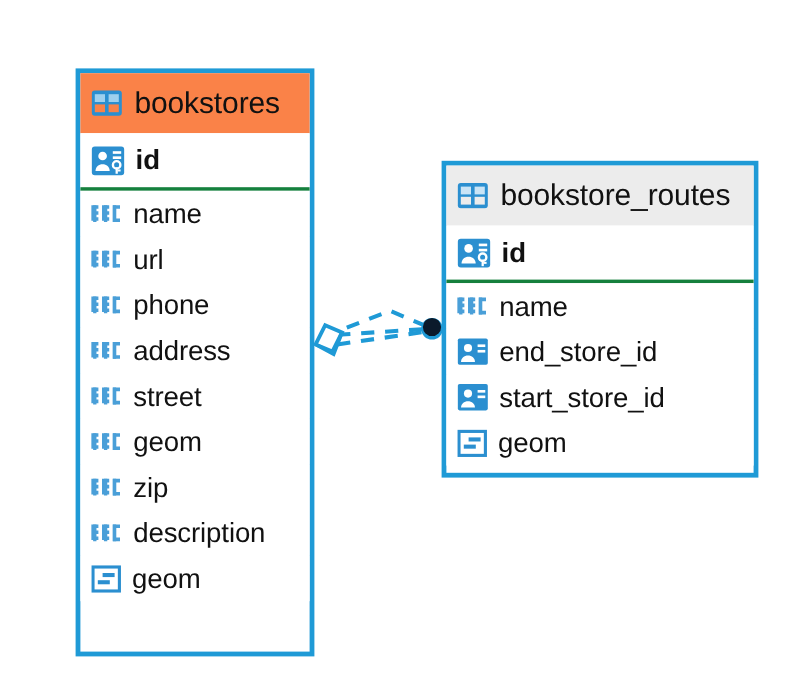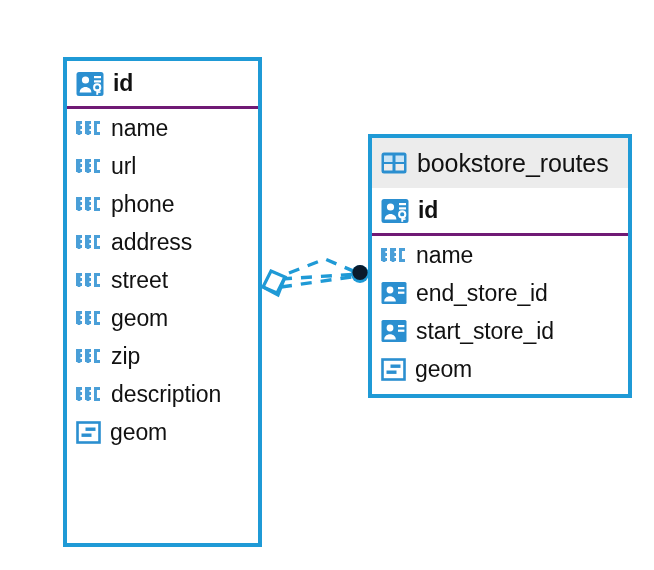"bookstores" div.entity-header { html: none -> <div> <span> <svg> <rect></rect> <rect></rect> <rect></rect> <rect></rect> <rect></rect> </svg> </span> <span>bookstores</span> </div> }
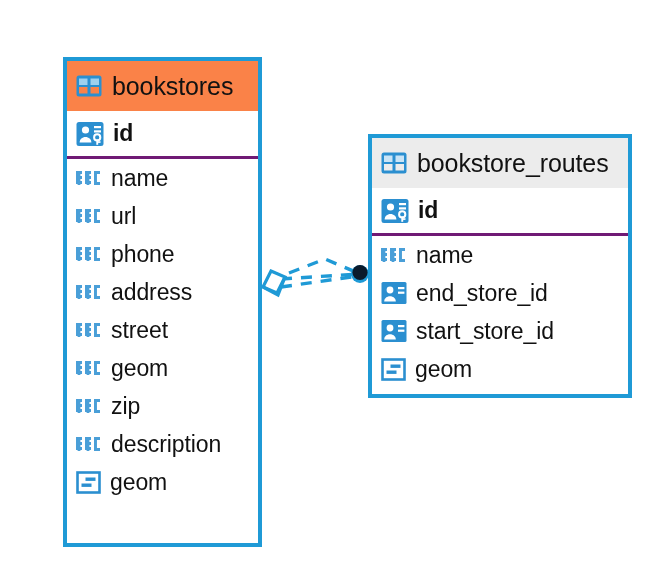"id" .field-row.pk { border-bottom: 3px solid #701a75 -> 3px solid #15803d }
